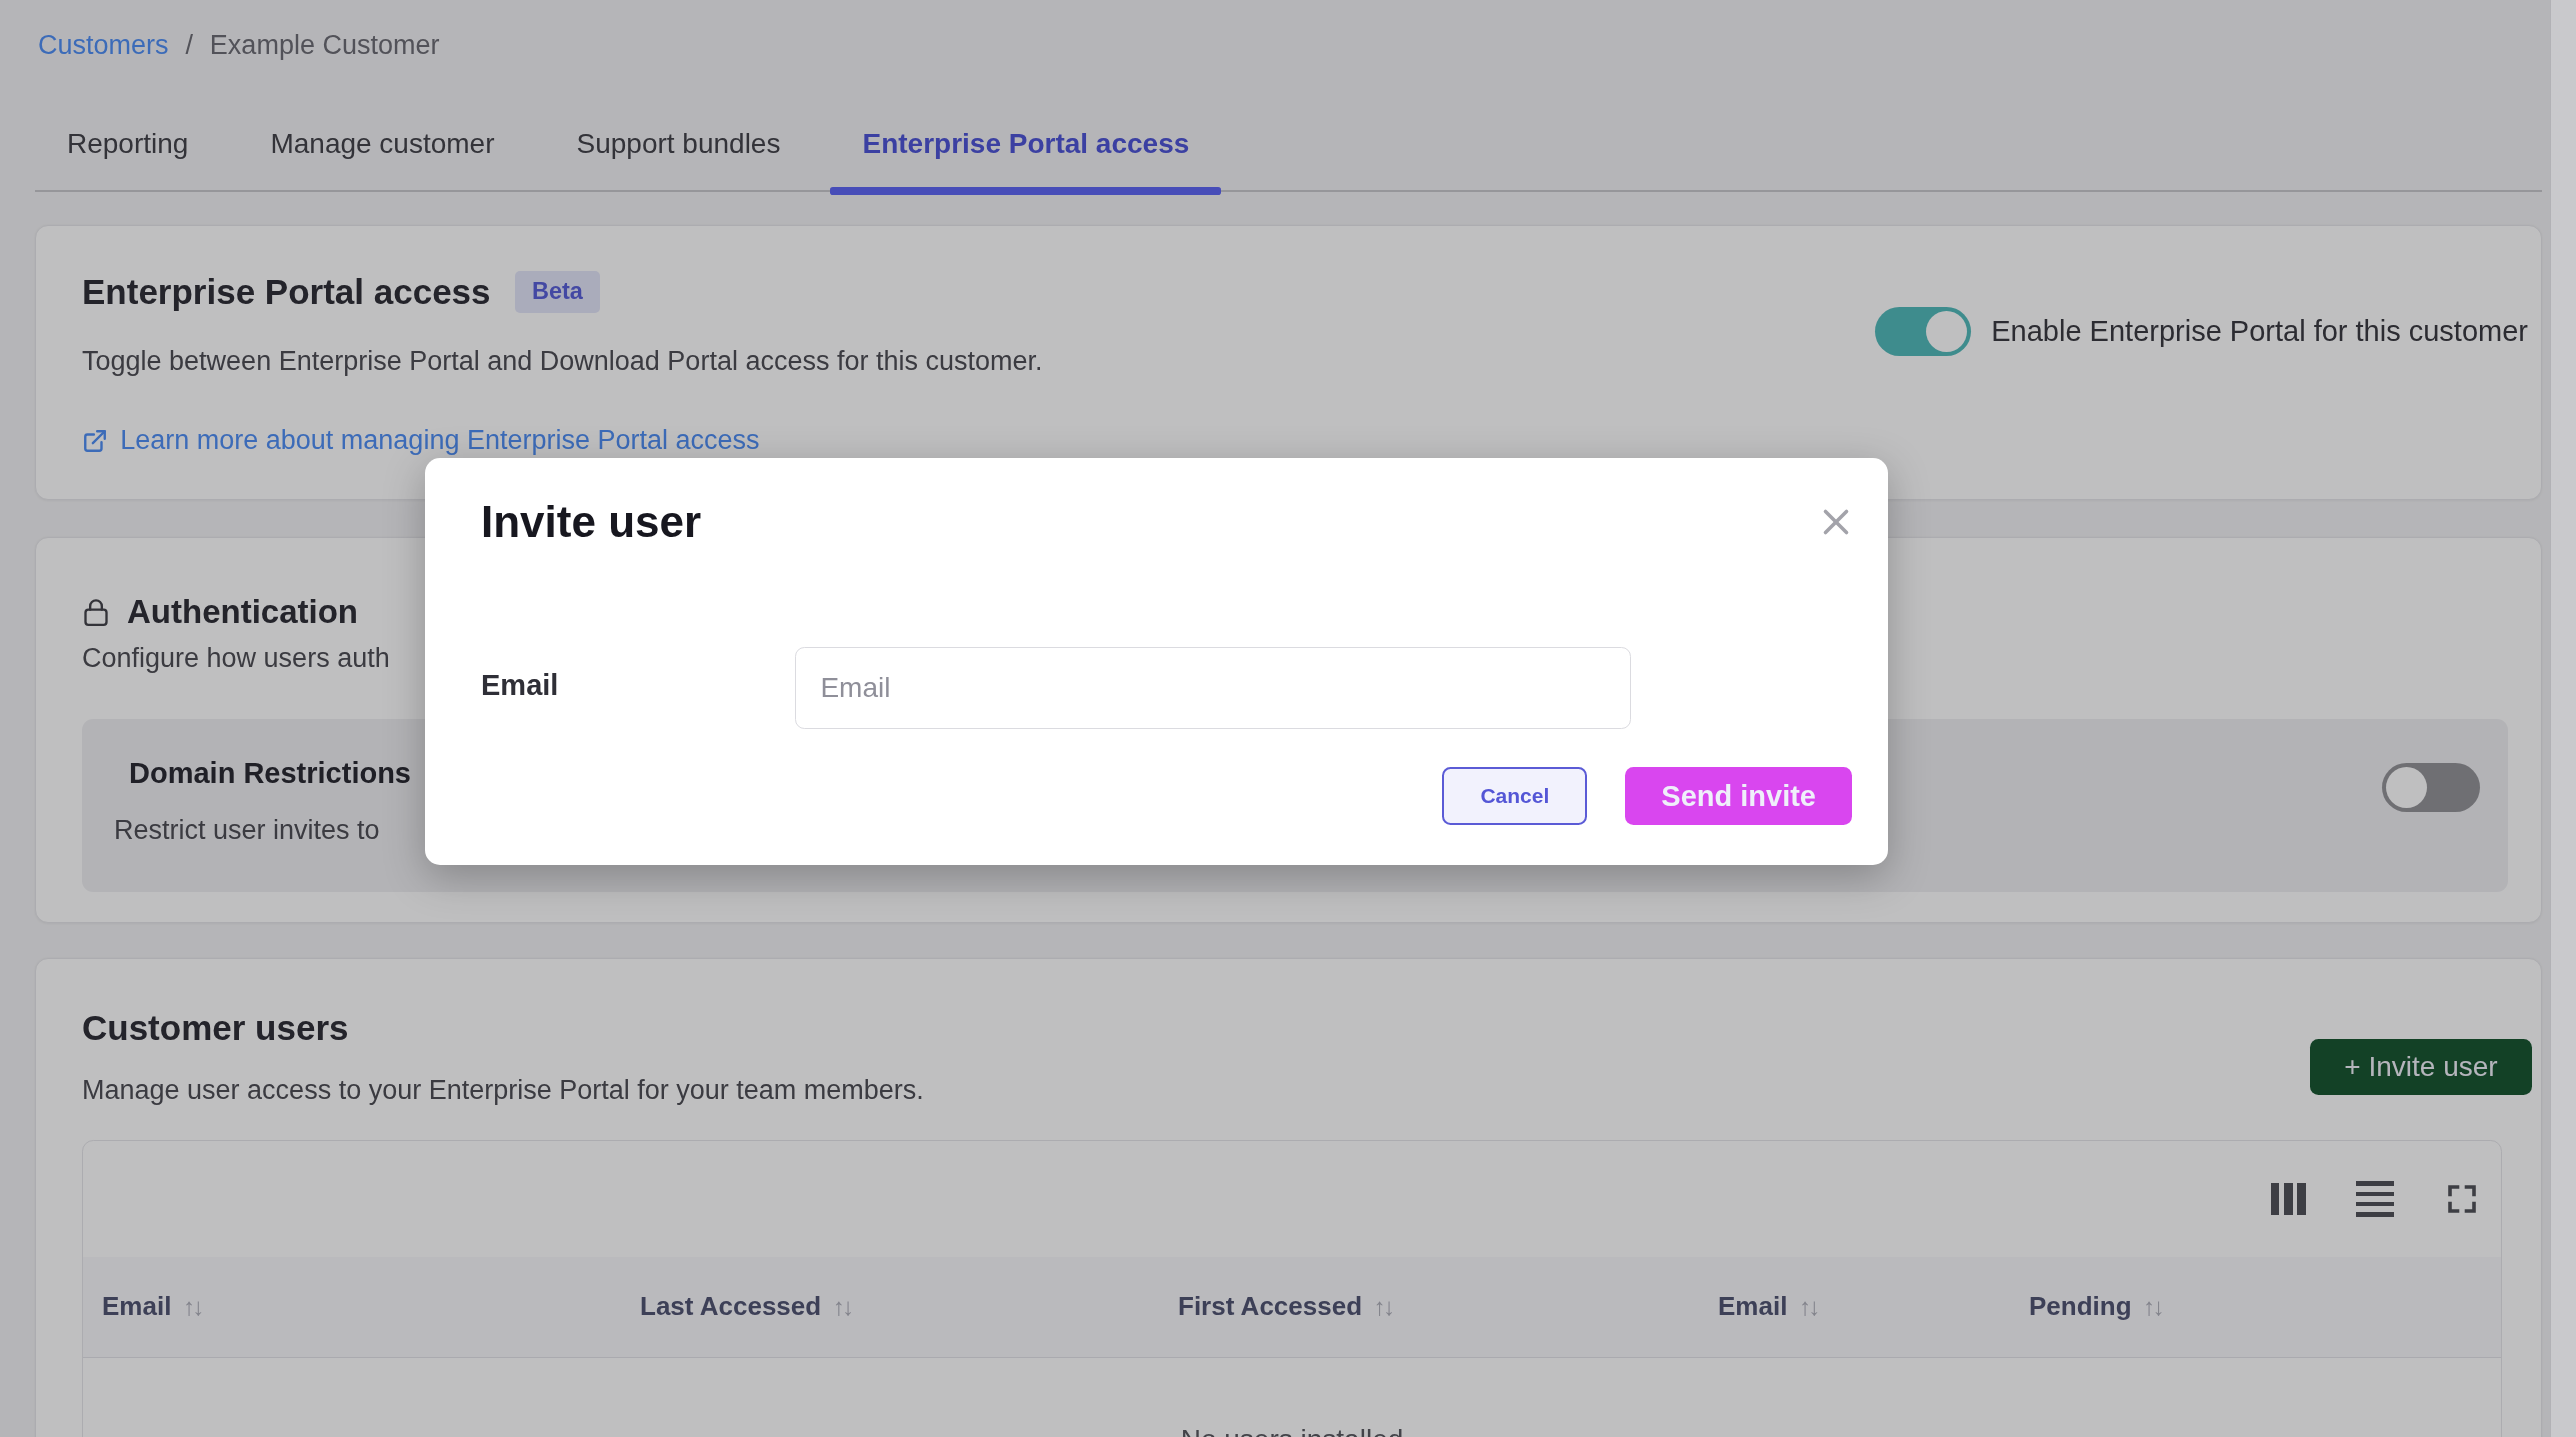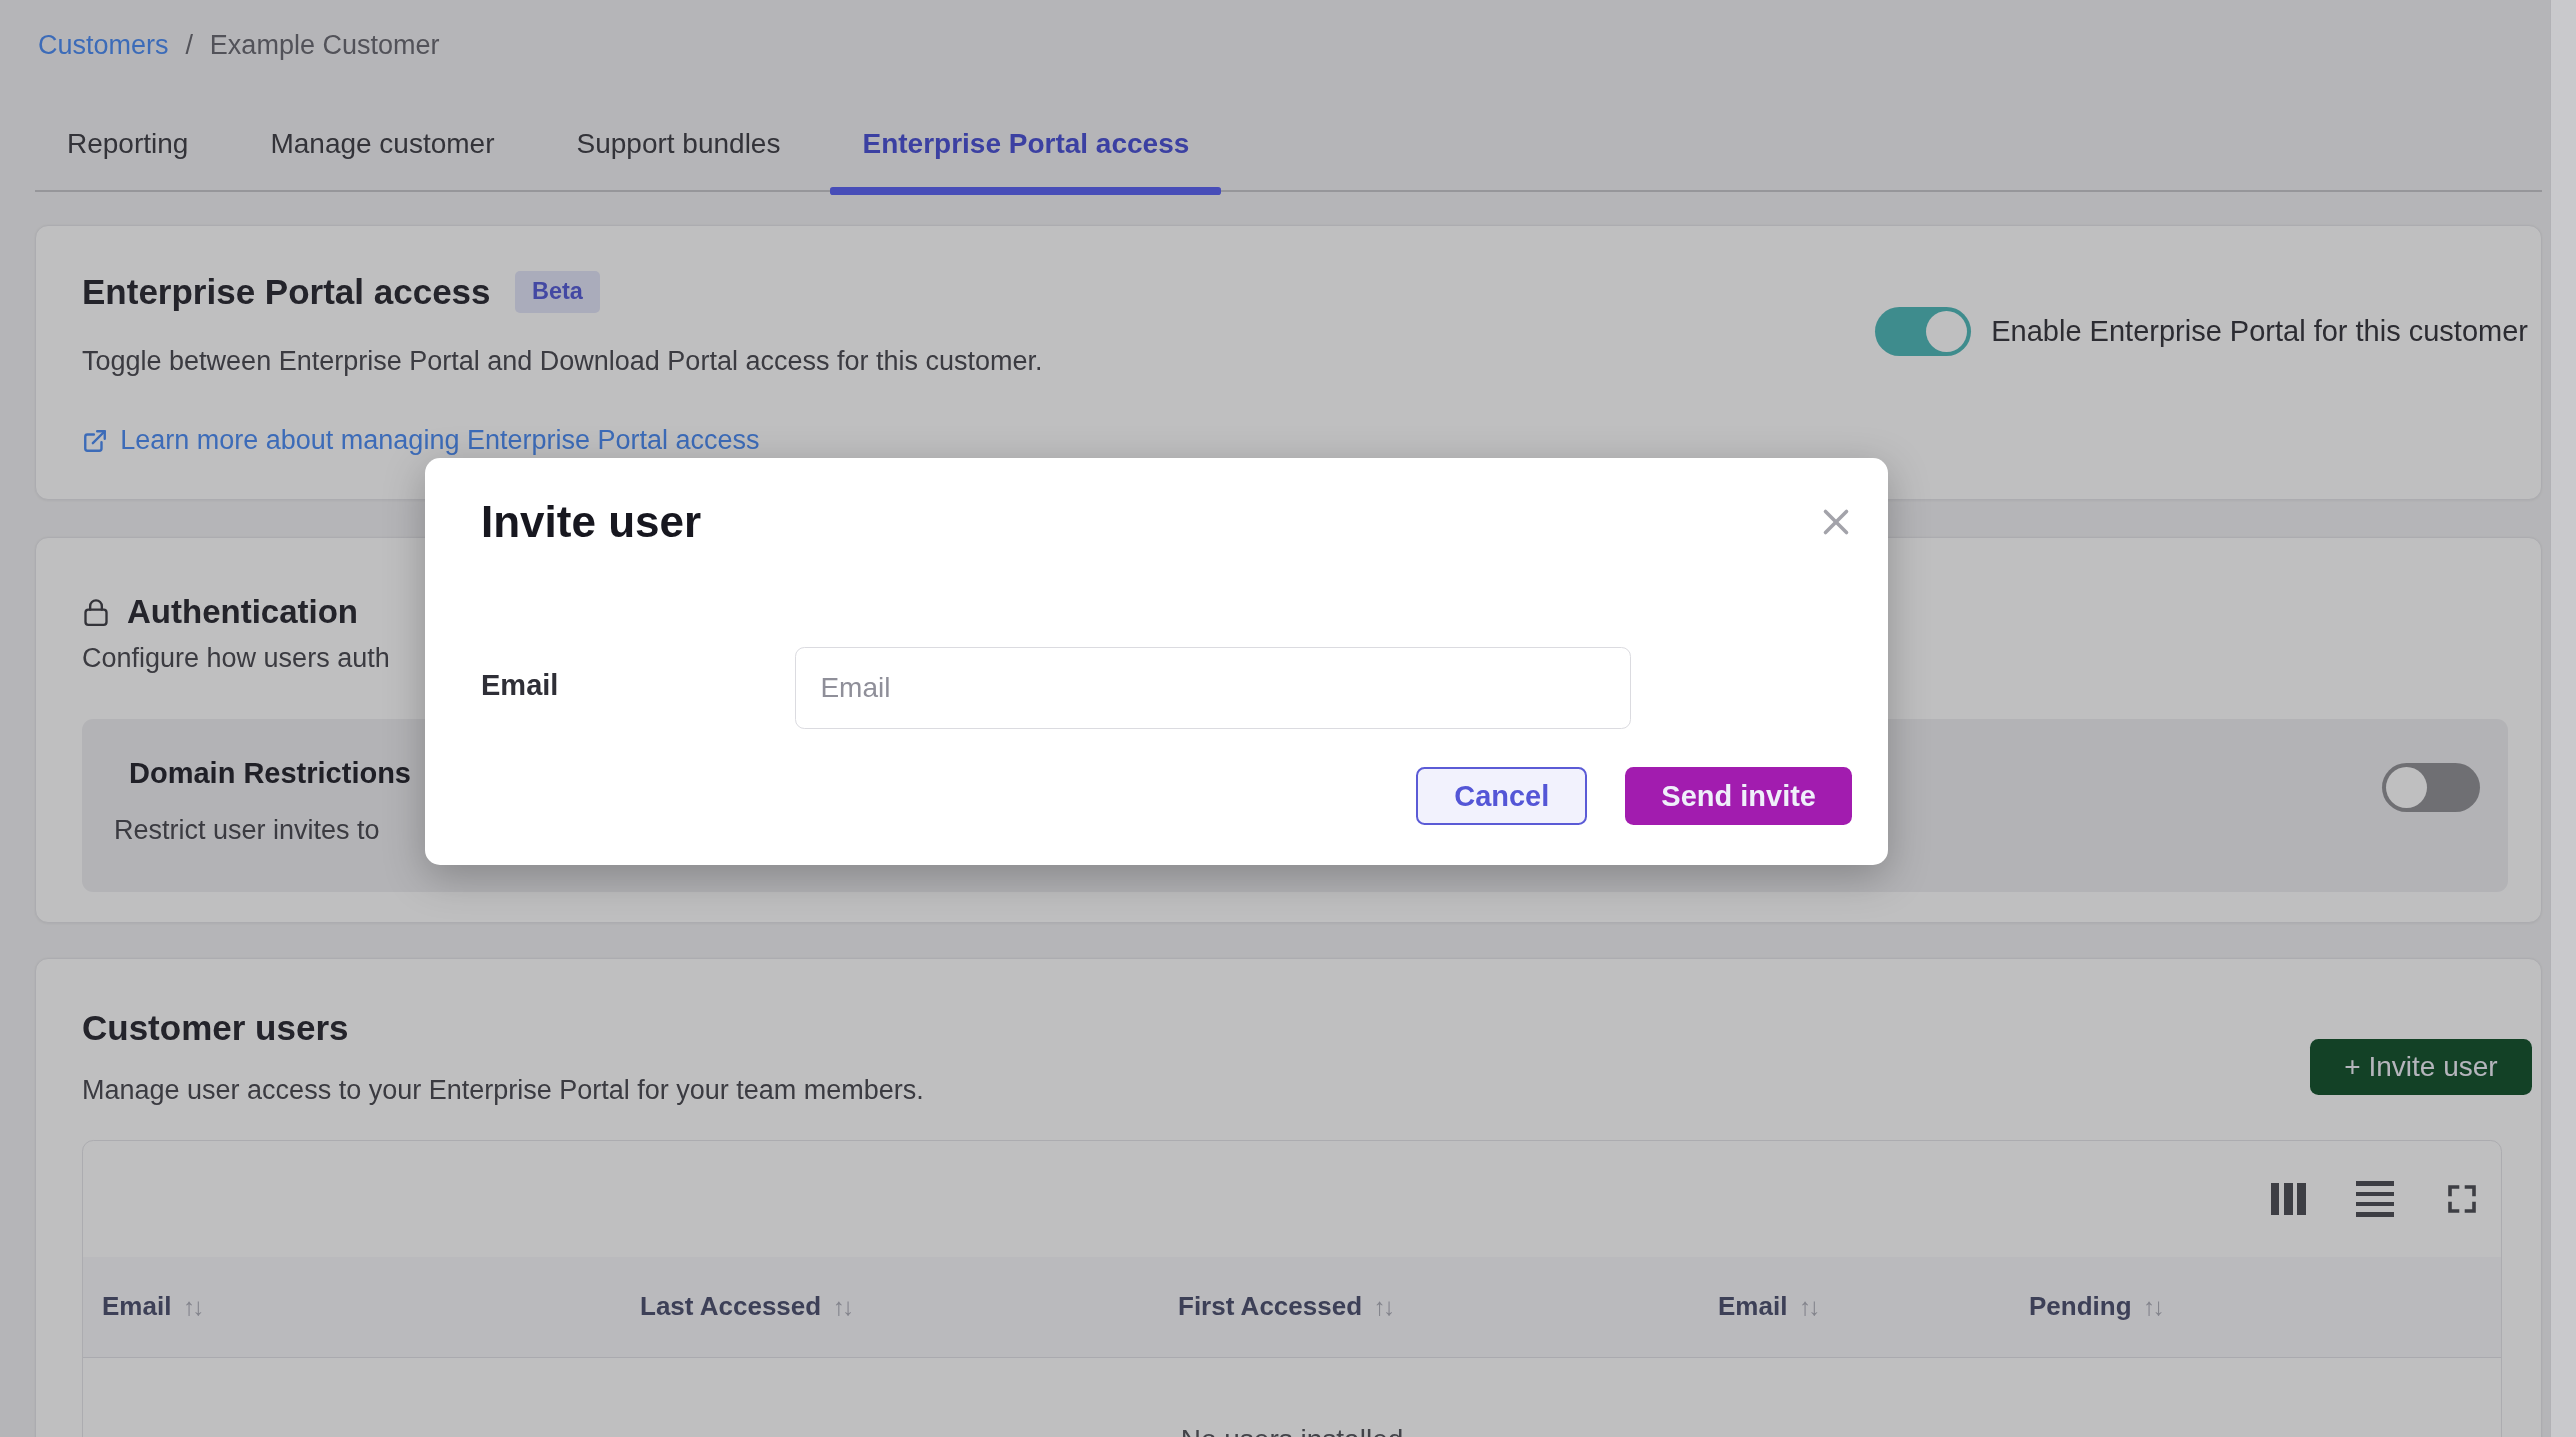"Cancel" .btn-cancel { font-size: 29px -> 21px }
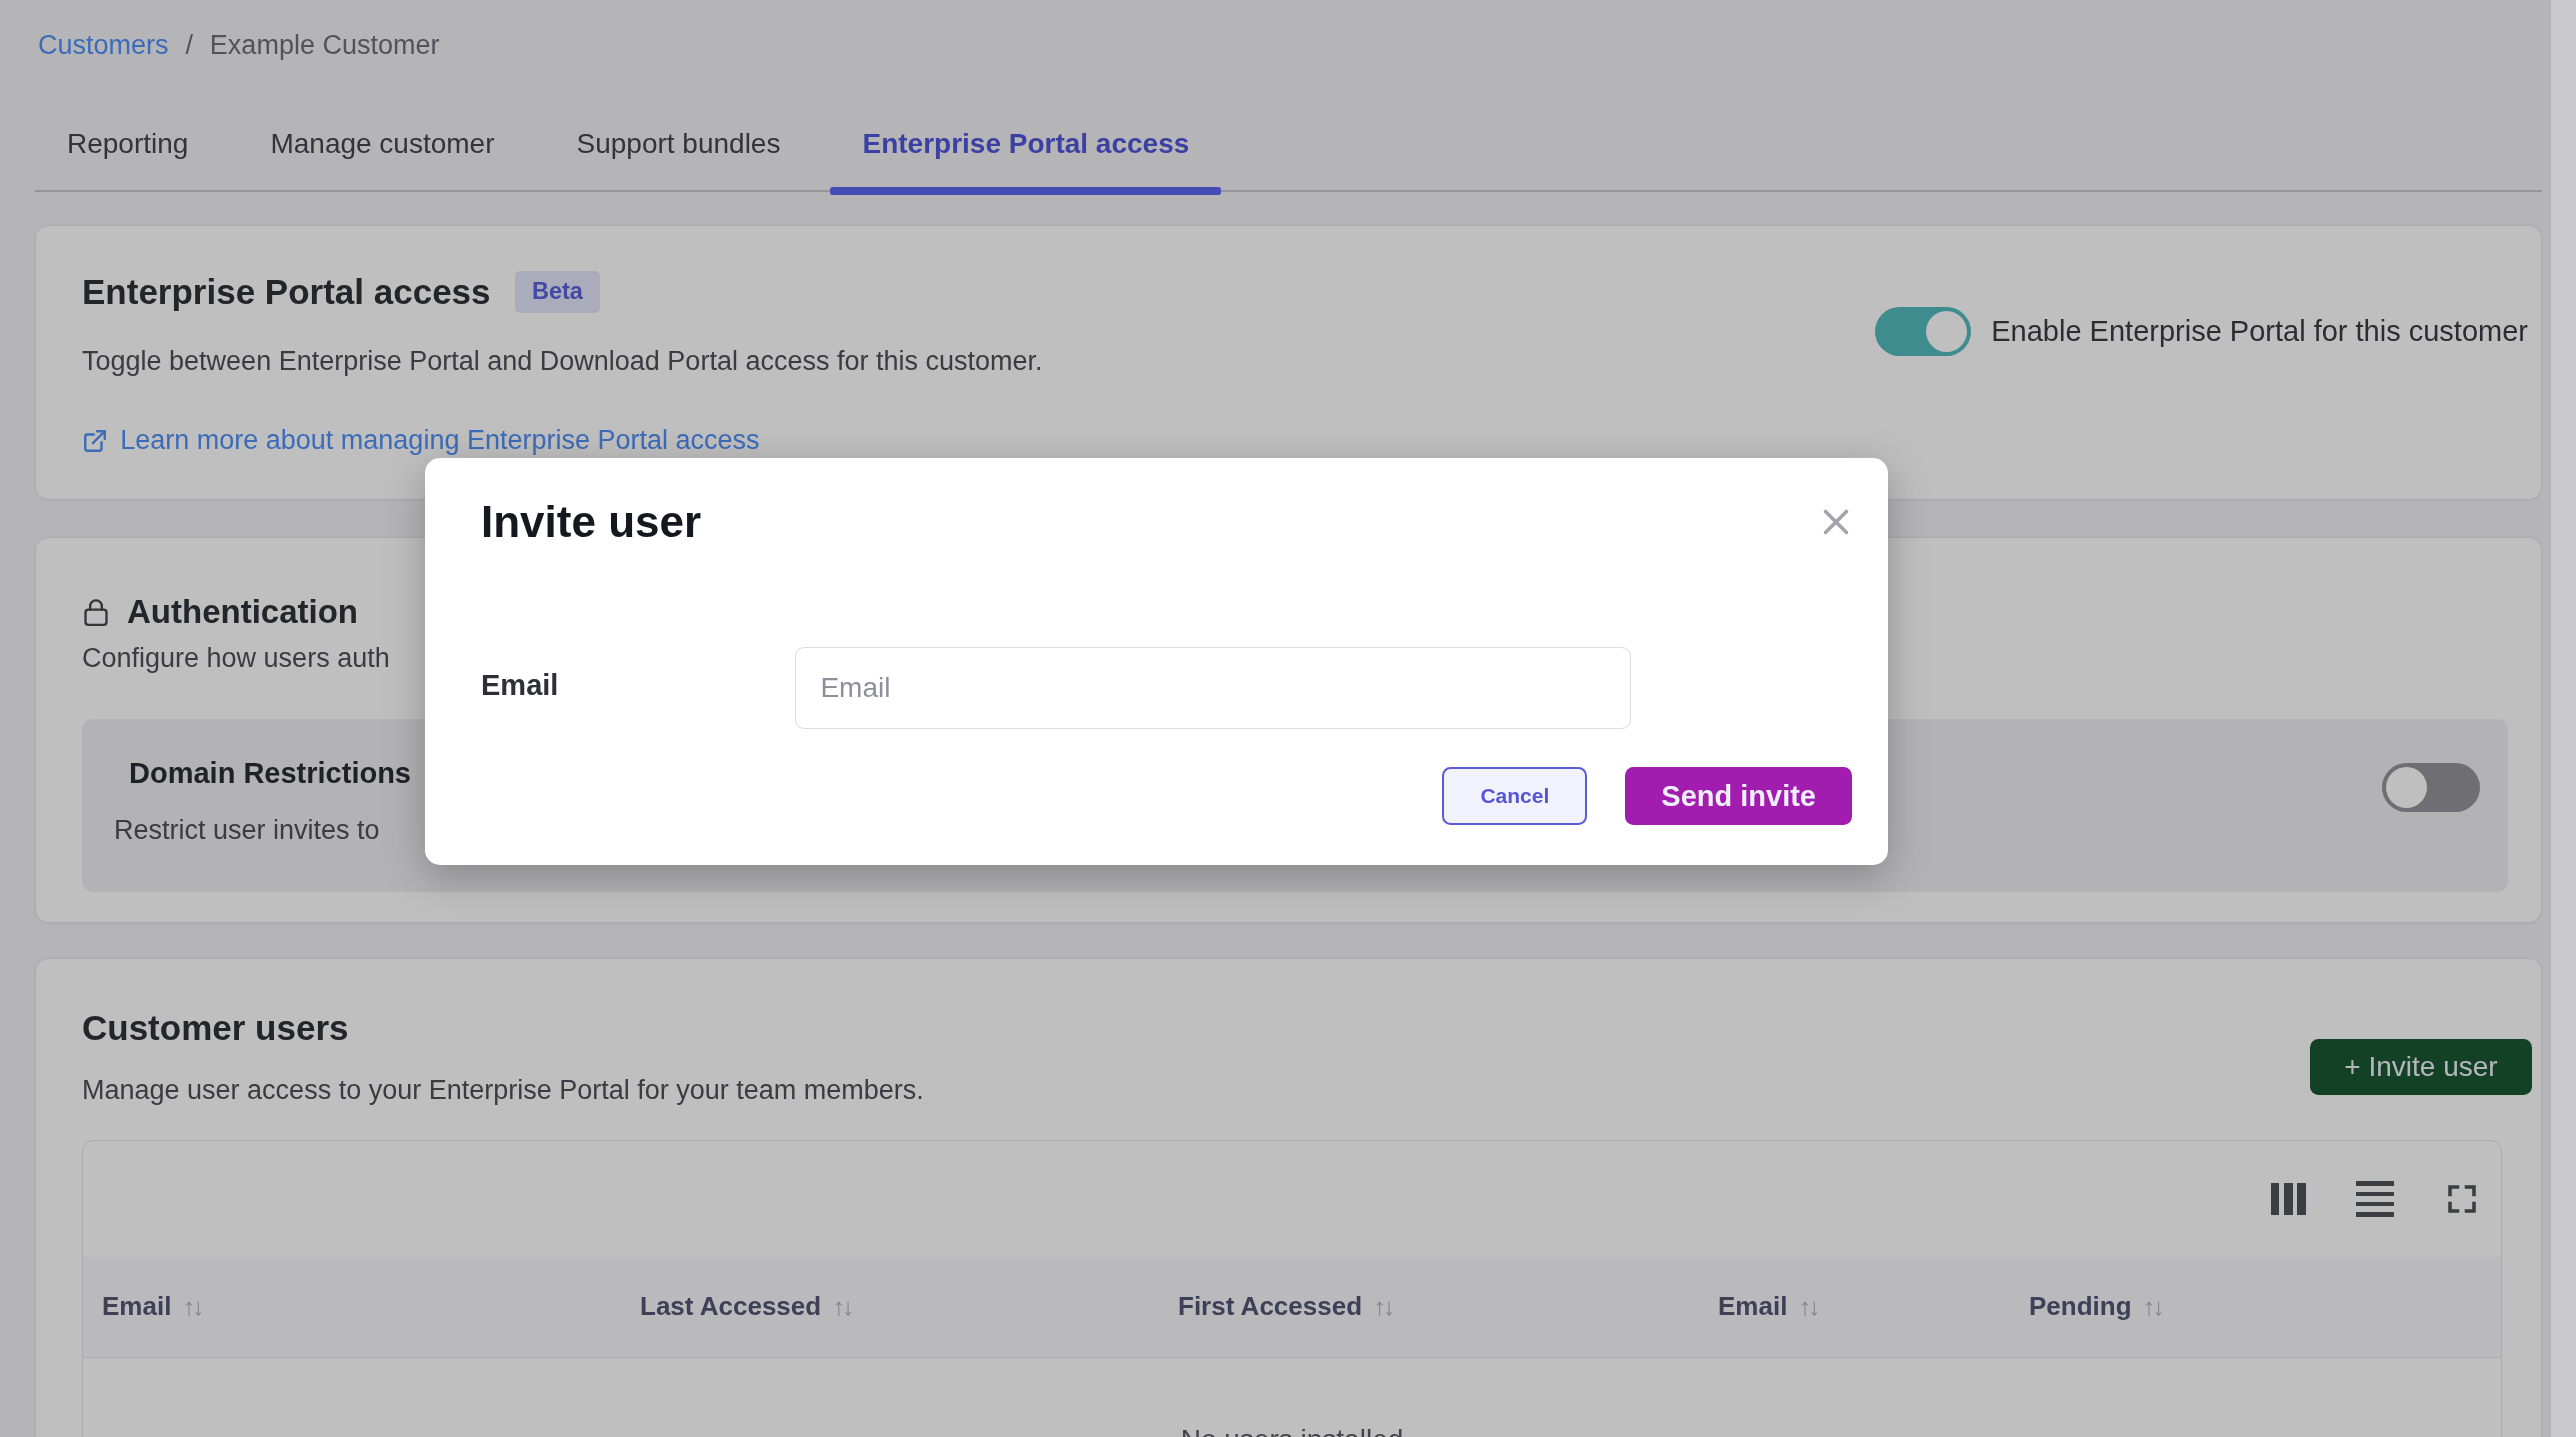"Send invite" .btn-send { background: #a21caf -> #d946ef }
